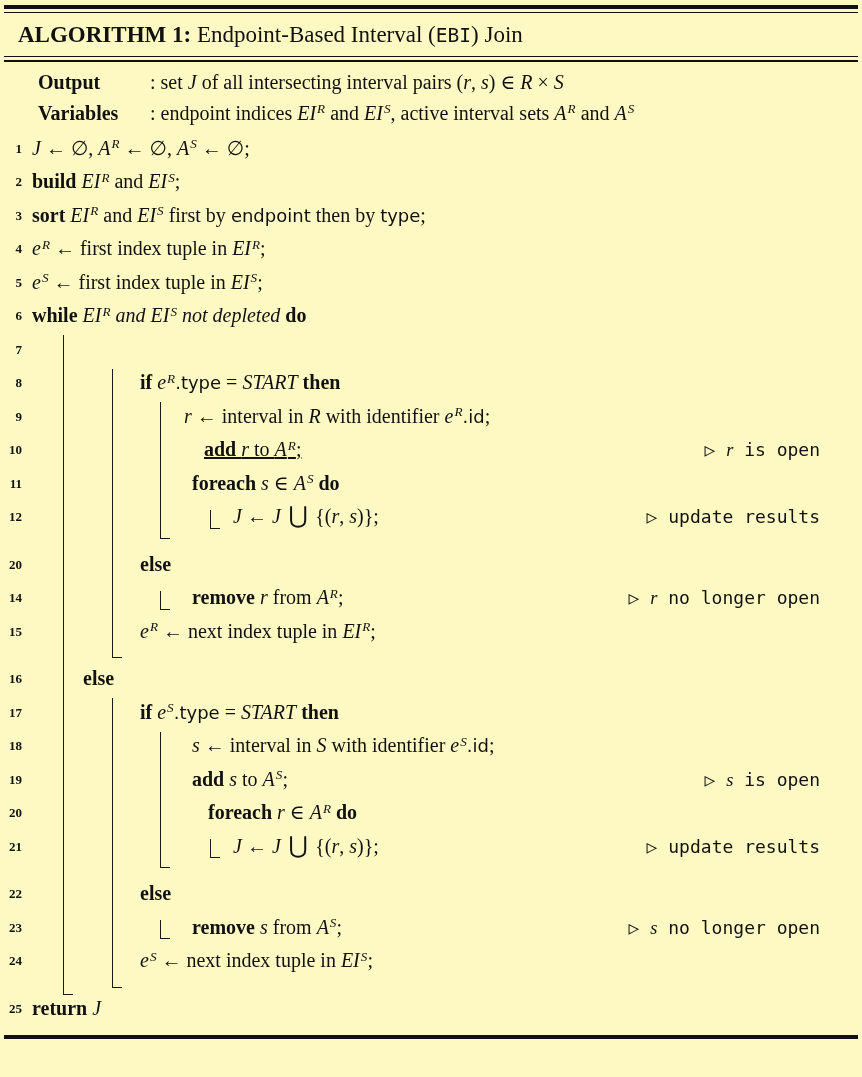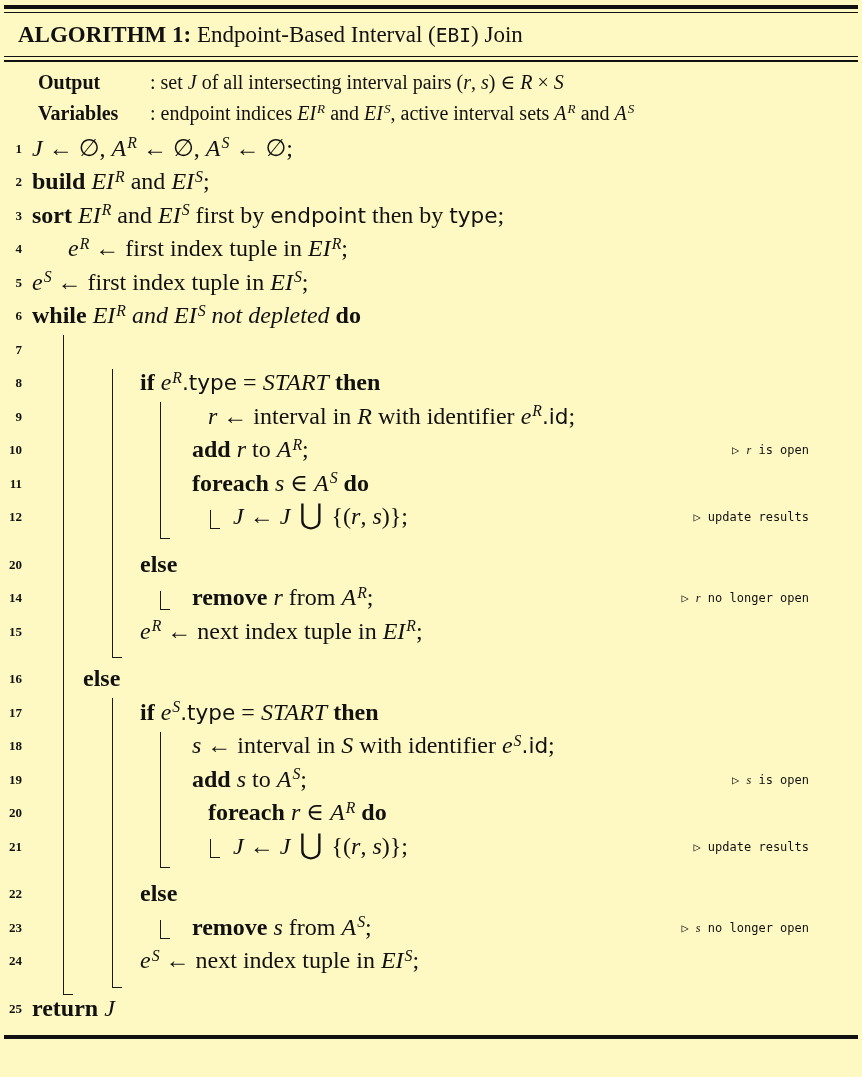"J ← ∅, AR ←" .stmt { font-size: 24px -> 20px }
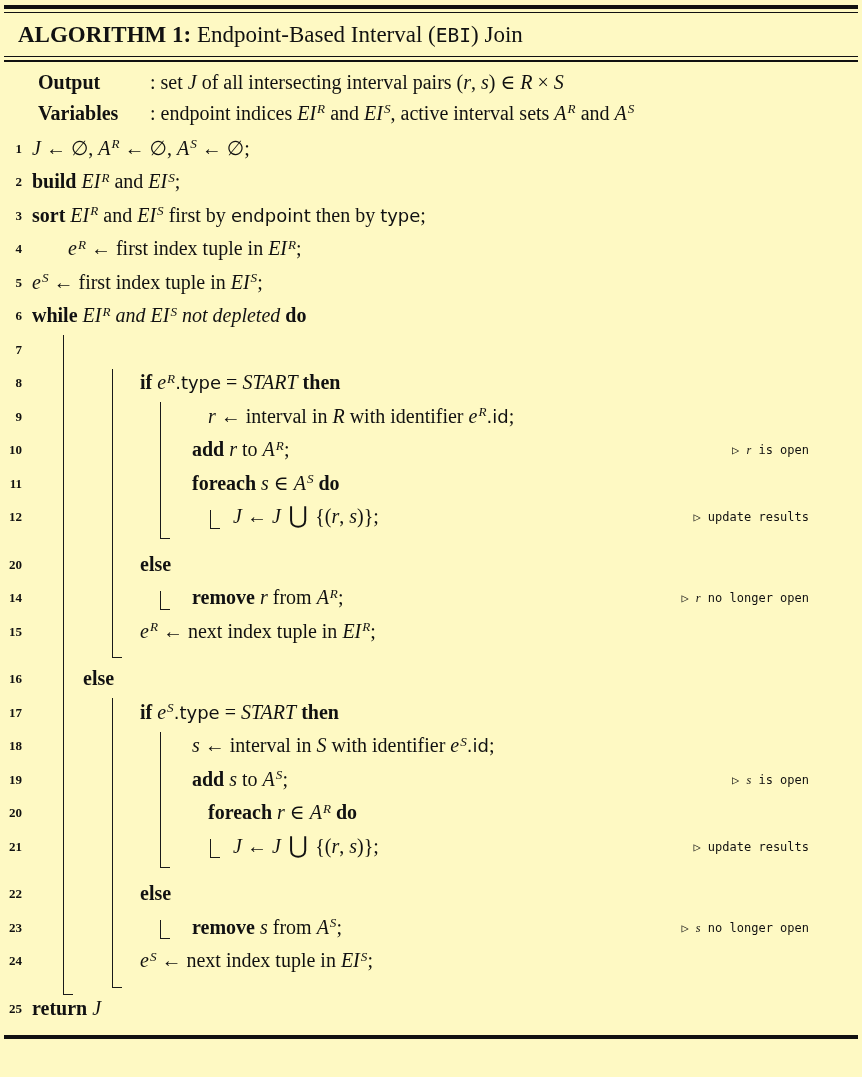"eR ← first index tuple" span.stmt { margin-left: 36px -> none }
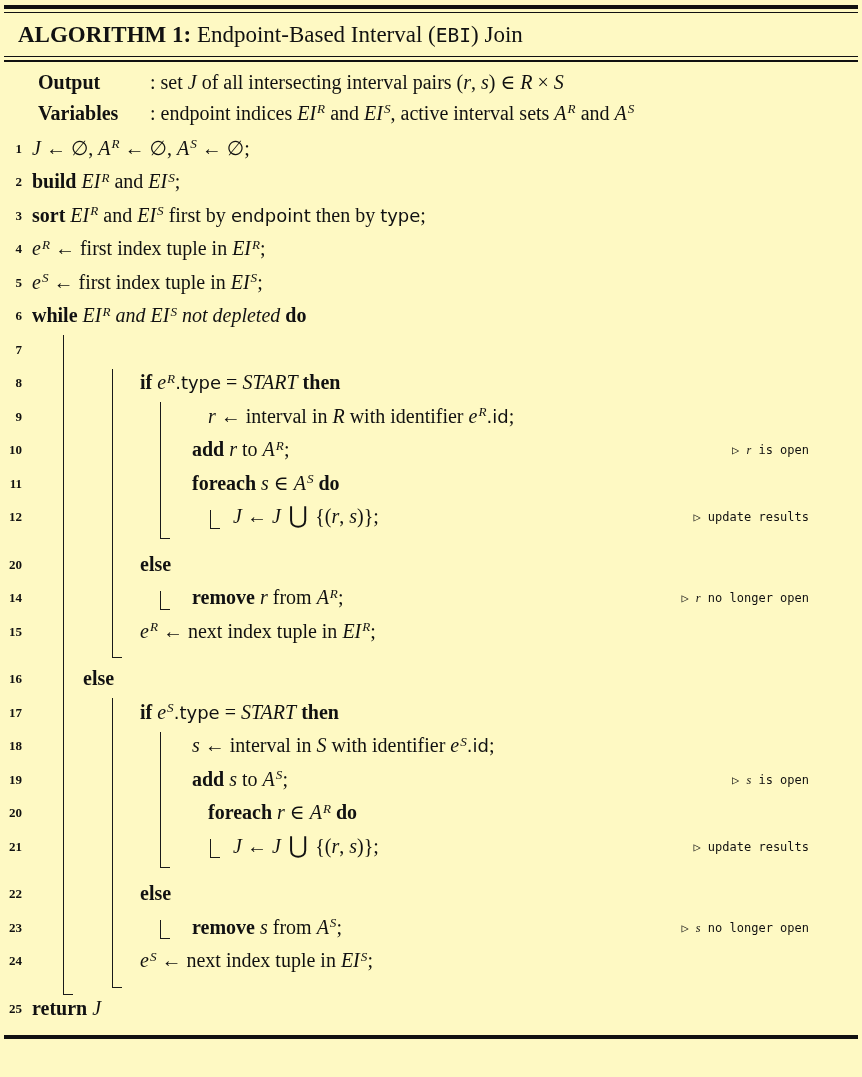"r ← interval in R" span.stmt { left: 208px -> 184px }
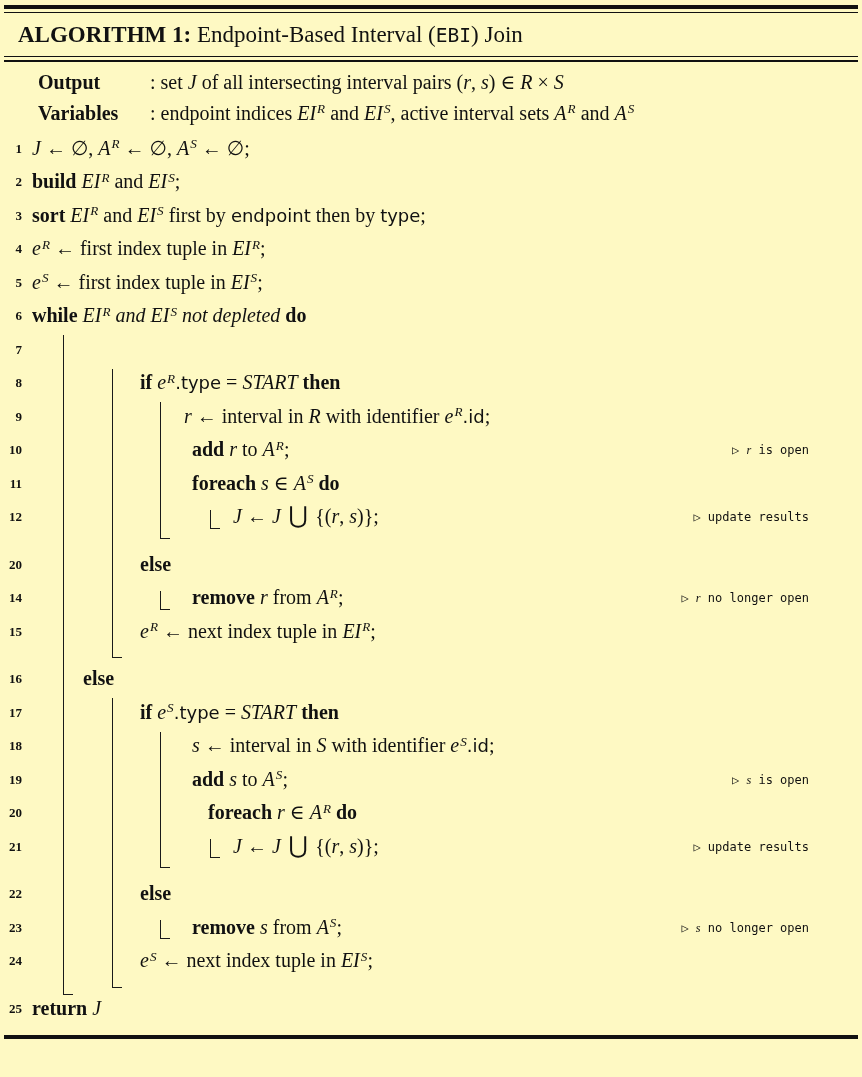"add r to AR;" span.stmt { left: 192px -> 204px; text-decoration: none -> underline }
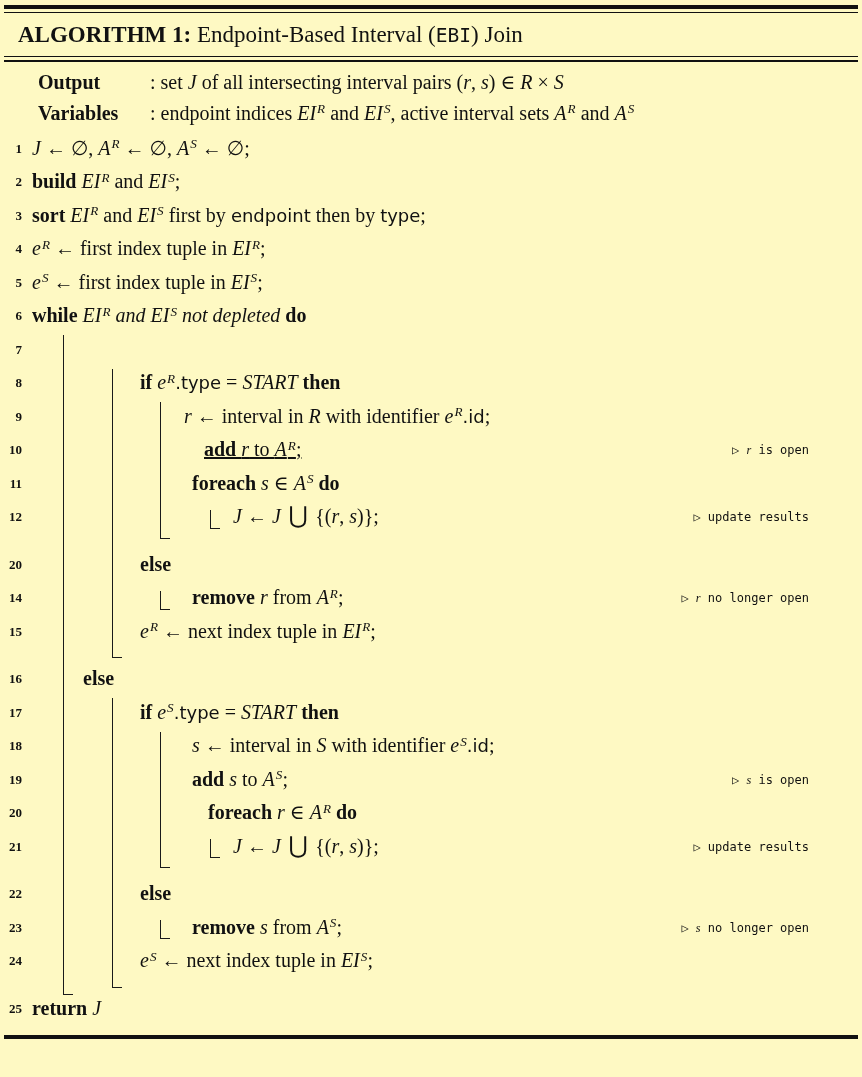"▷ r is open" .comment { font-size: 12px -> 18px; right: 53px -> 42px }
